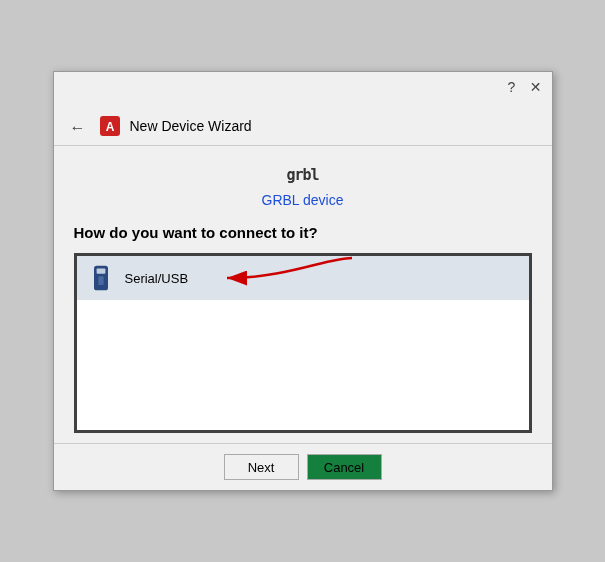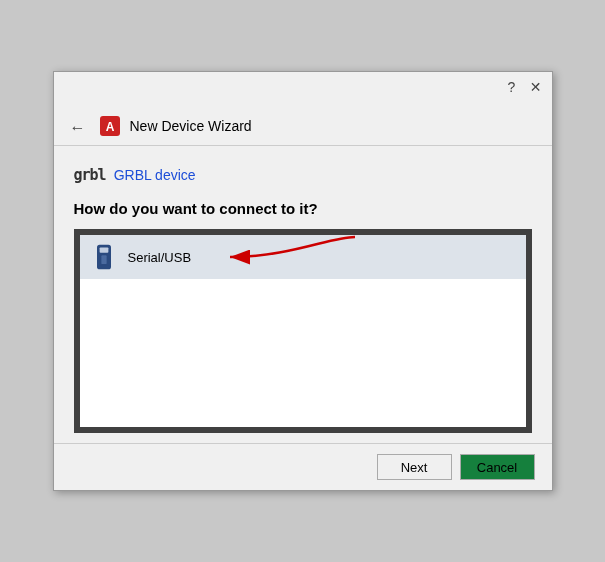"grbl" .device-label { flex-direction: none -> column }
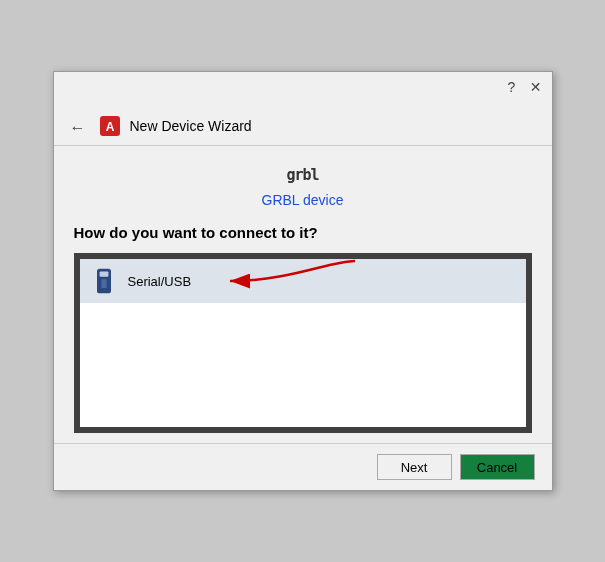"Serial/USB" .connection-list { border: 6px solid #404040 -> 3px solid #404040 }
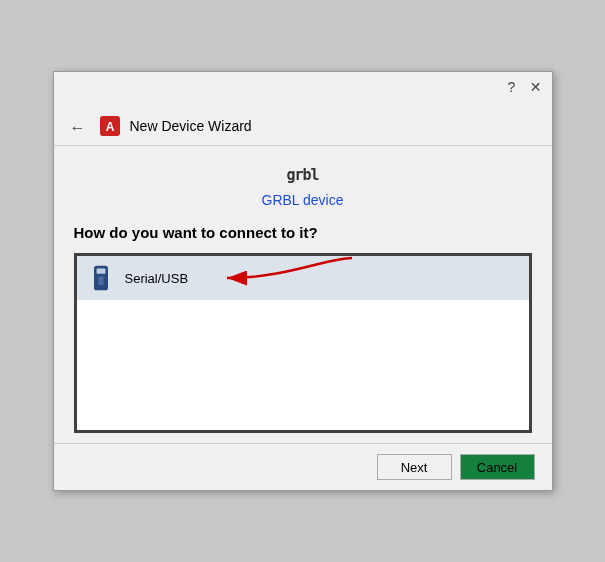"Next" .footer { justify-content: flex-end -> center; padding: 10px 17px -> 10px 8px }
